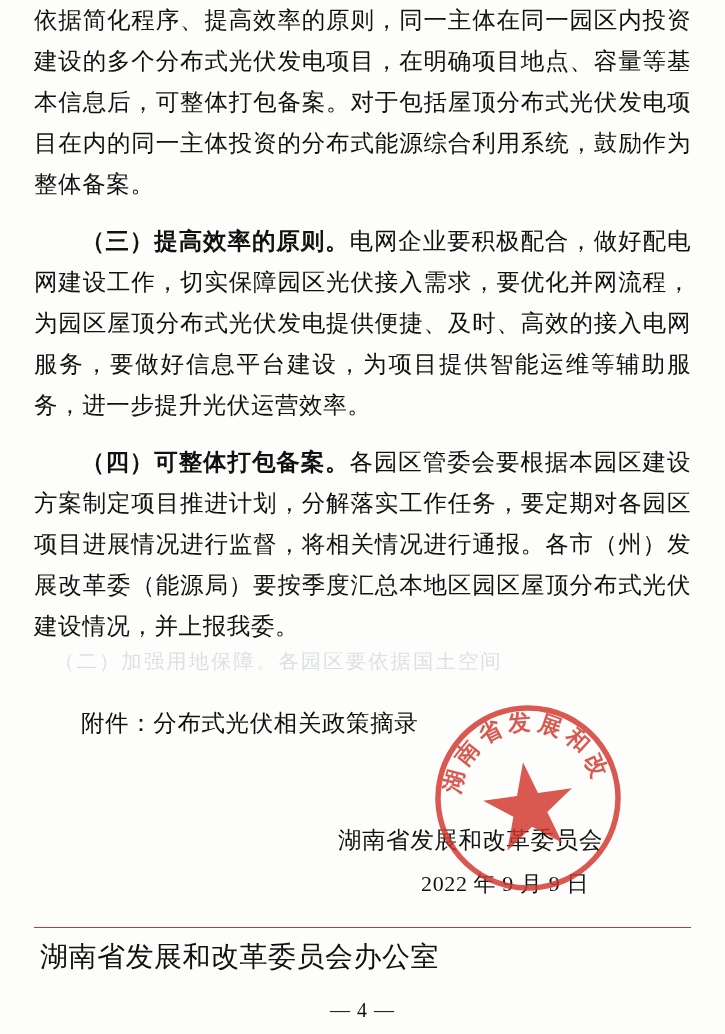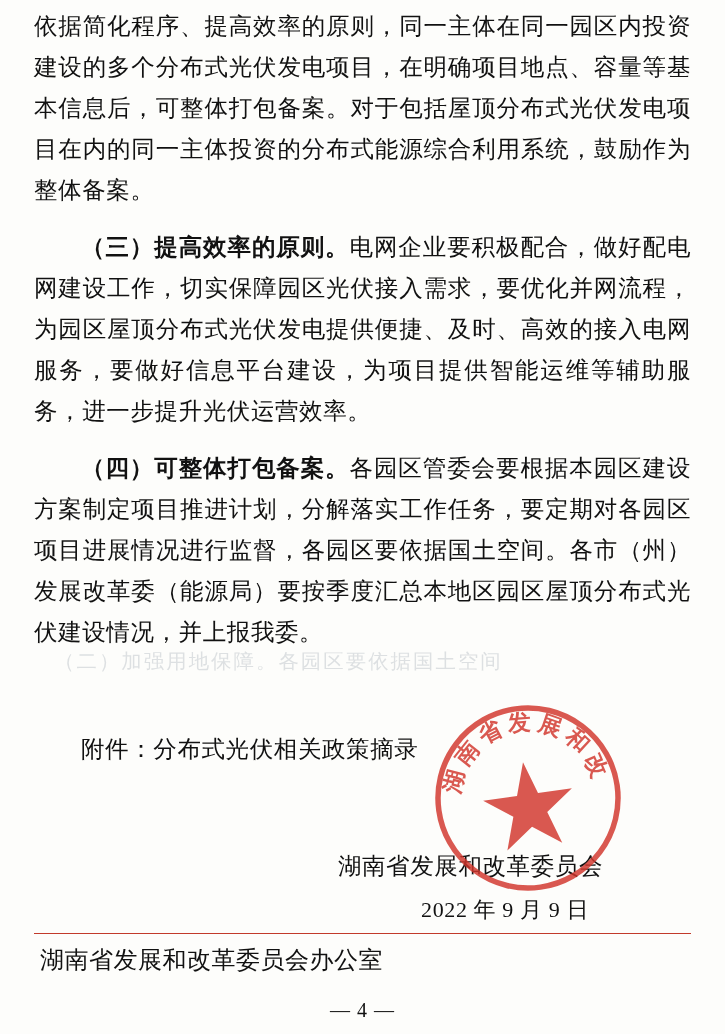"依据简化程序、提高效率的原则，同一主体在同一园区内投资建设的多个分布式光伏发电项" .doc-body { padding-top: 6px -> none }
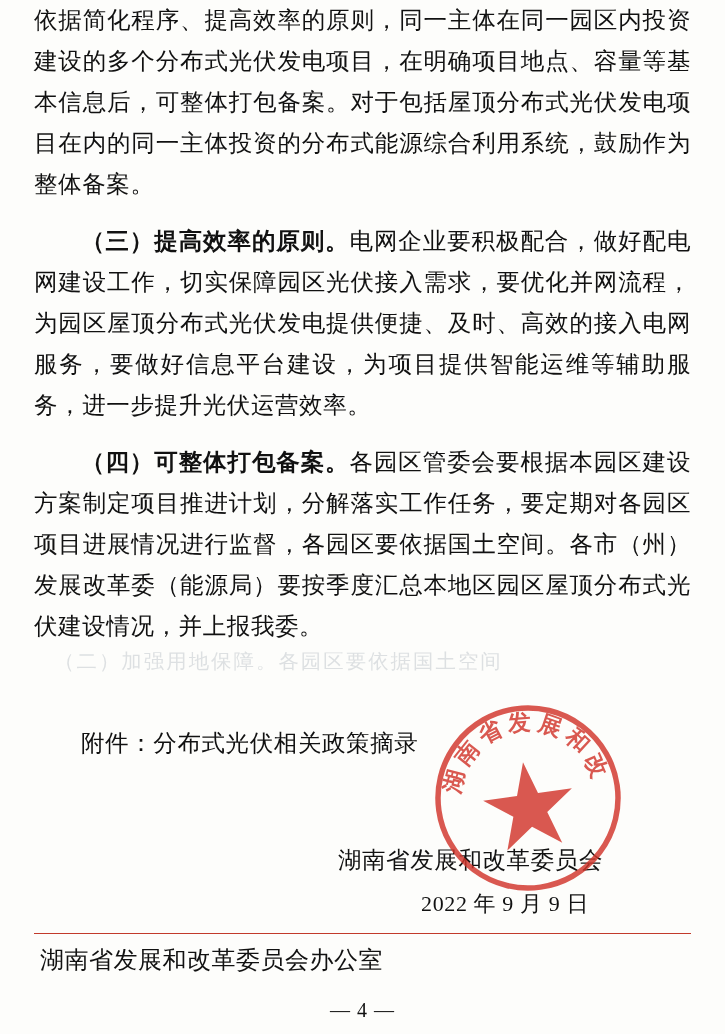"各园区管委会要根据本园区建设方案制定项目推进计划，分解落实工作任务，要定期对各园" span { text: 各园区要依据国土空间 -> 将相关情况进行通报 }
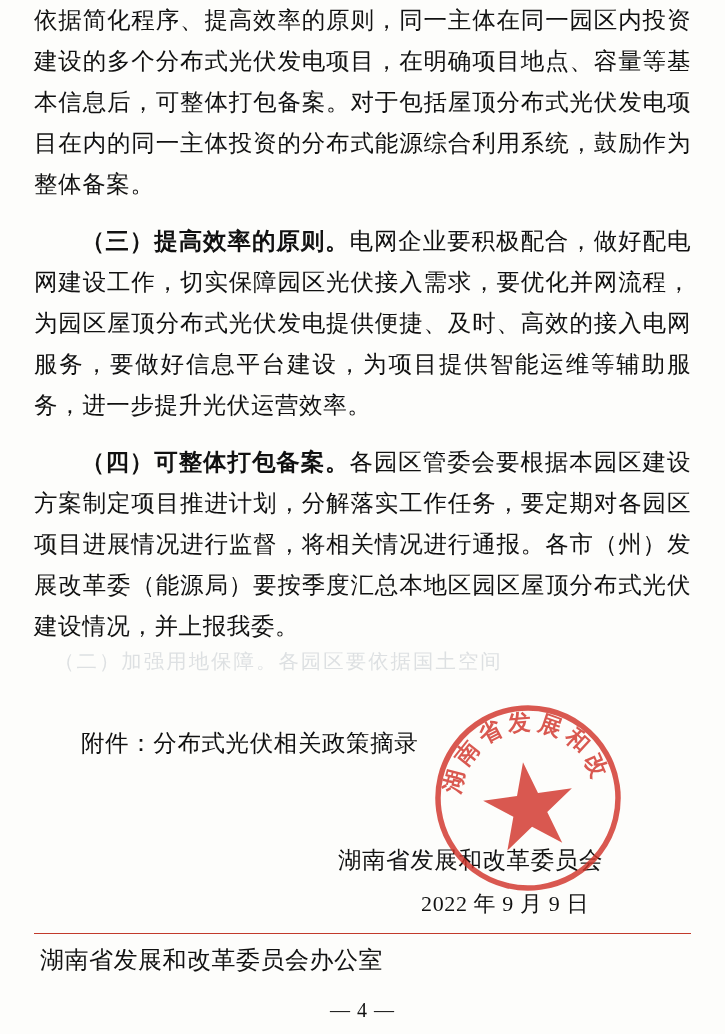"附件：分布式光伏相关政策摘录" .attach { margin-top: 76px -> 56px }
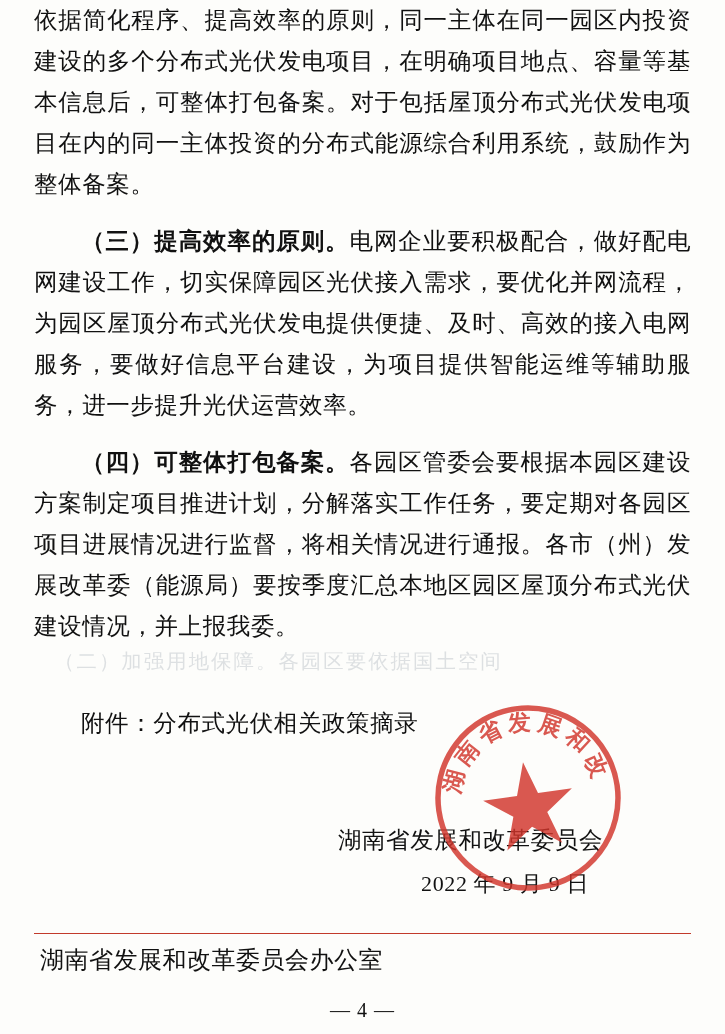"湖南省发展和改革委员会办公室" .footer-row { font-size: 24px -> 28px }
